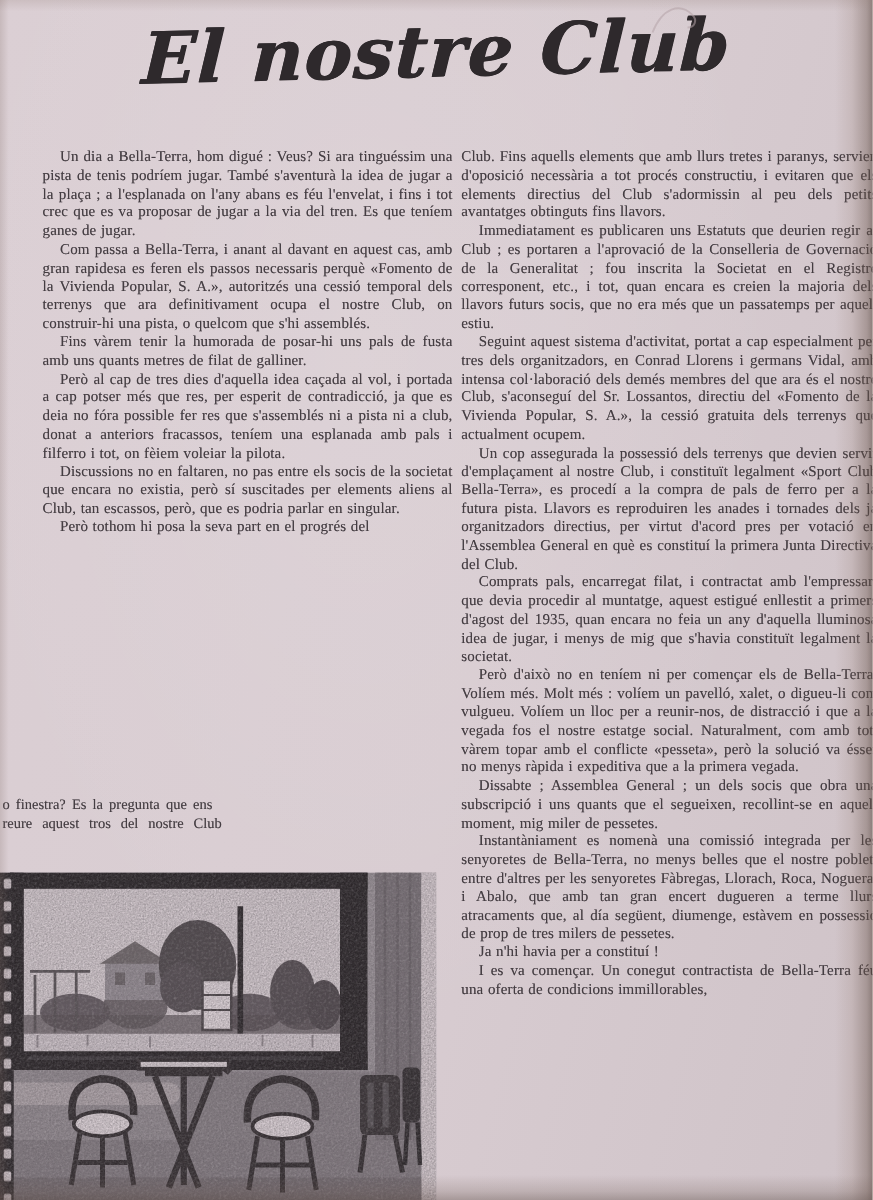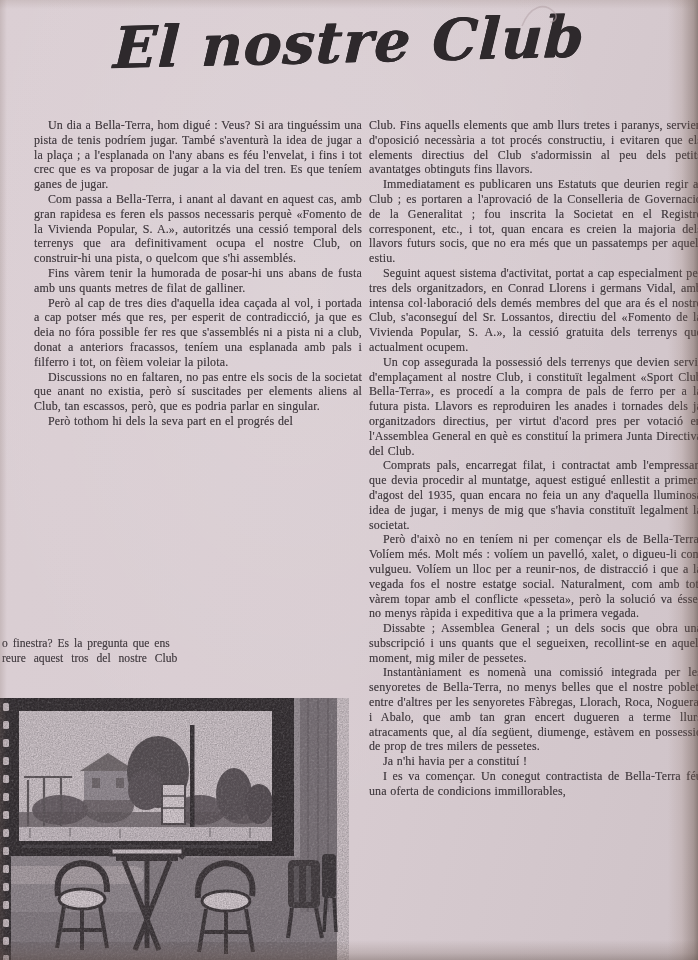"Fins vàrem tenir la humorada" p.para { text: abans -> pals }
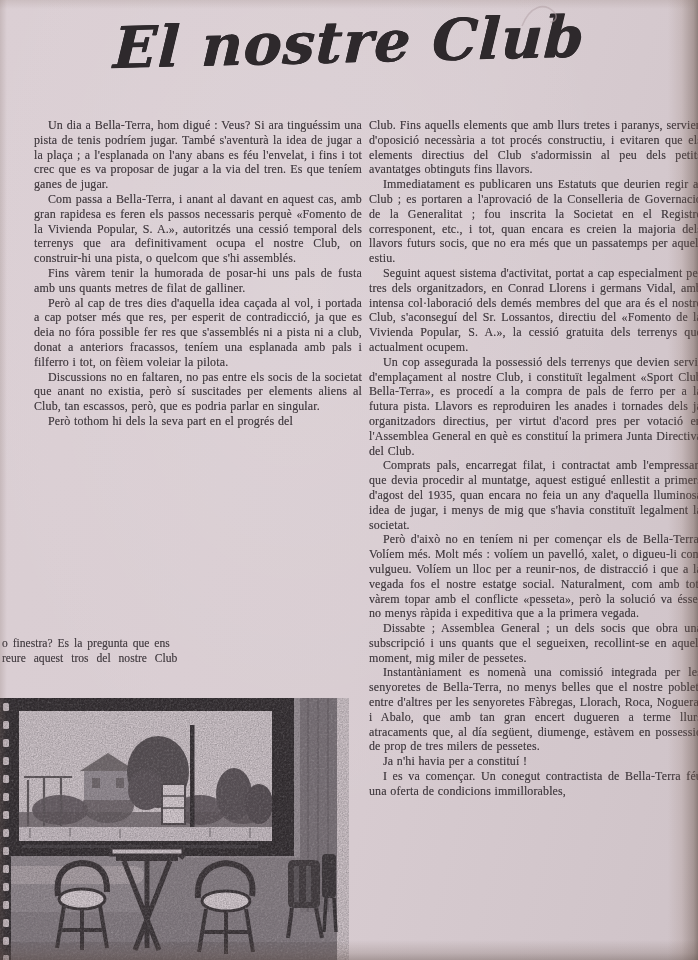"Discussions no en faltaren, no" p.para { text: anant -> encara }
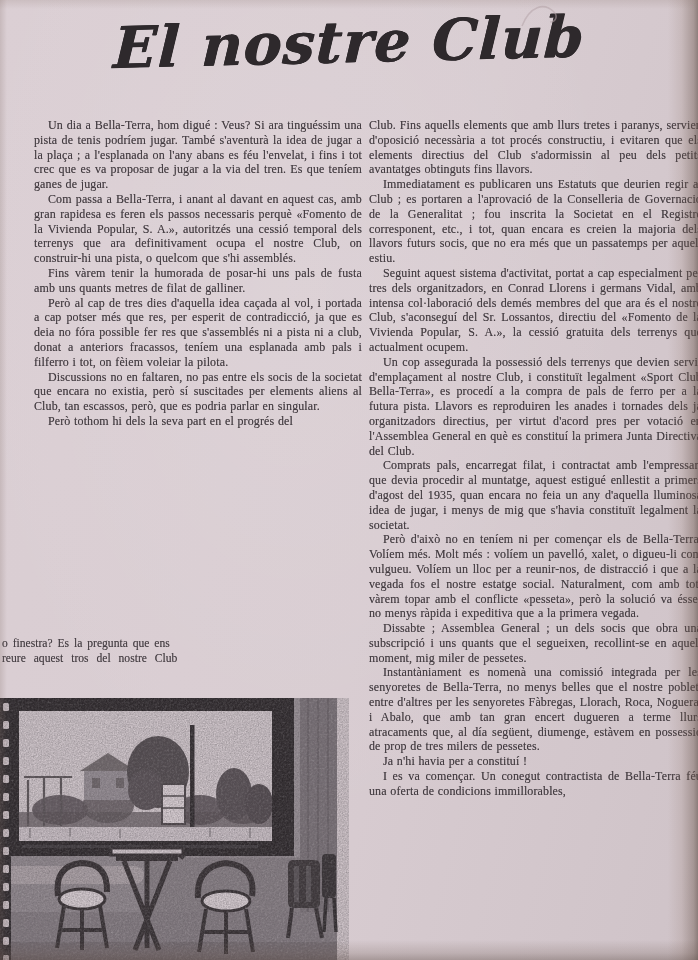"Però tothom hi dels la" p.para { text: dels -> posa }
